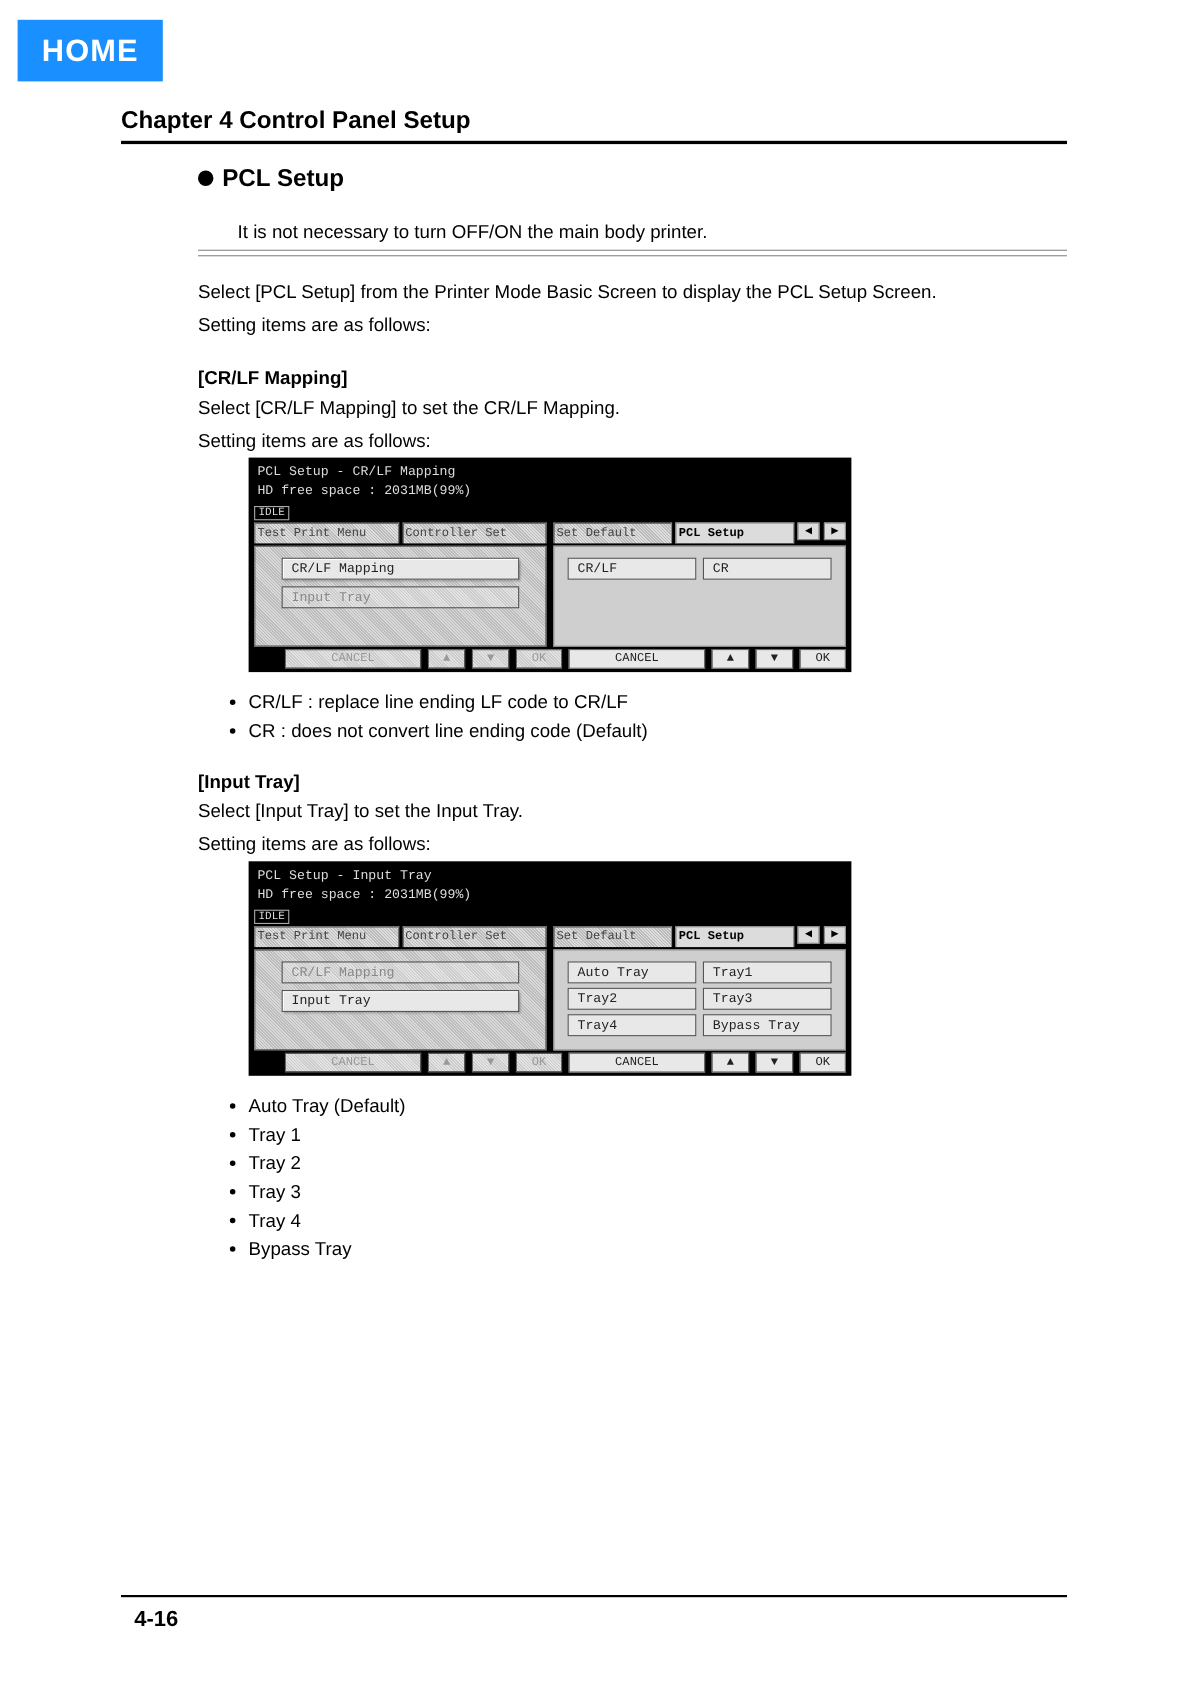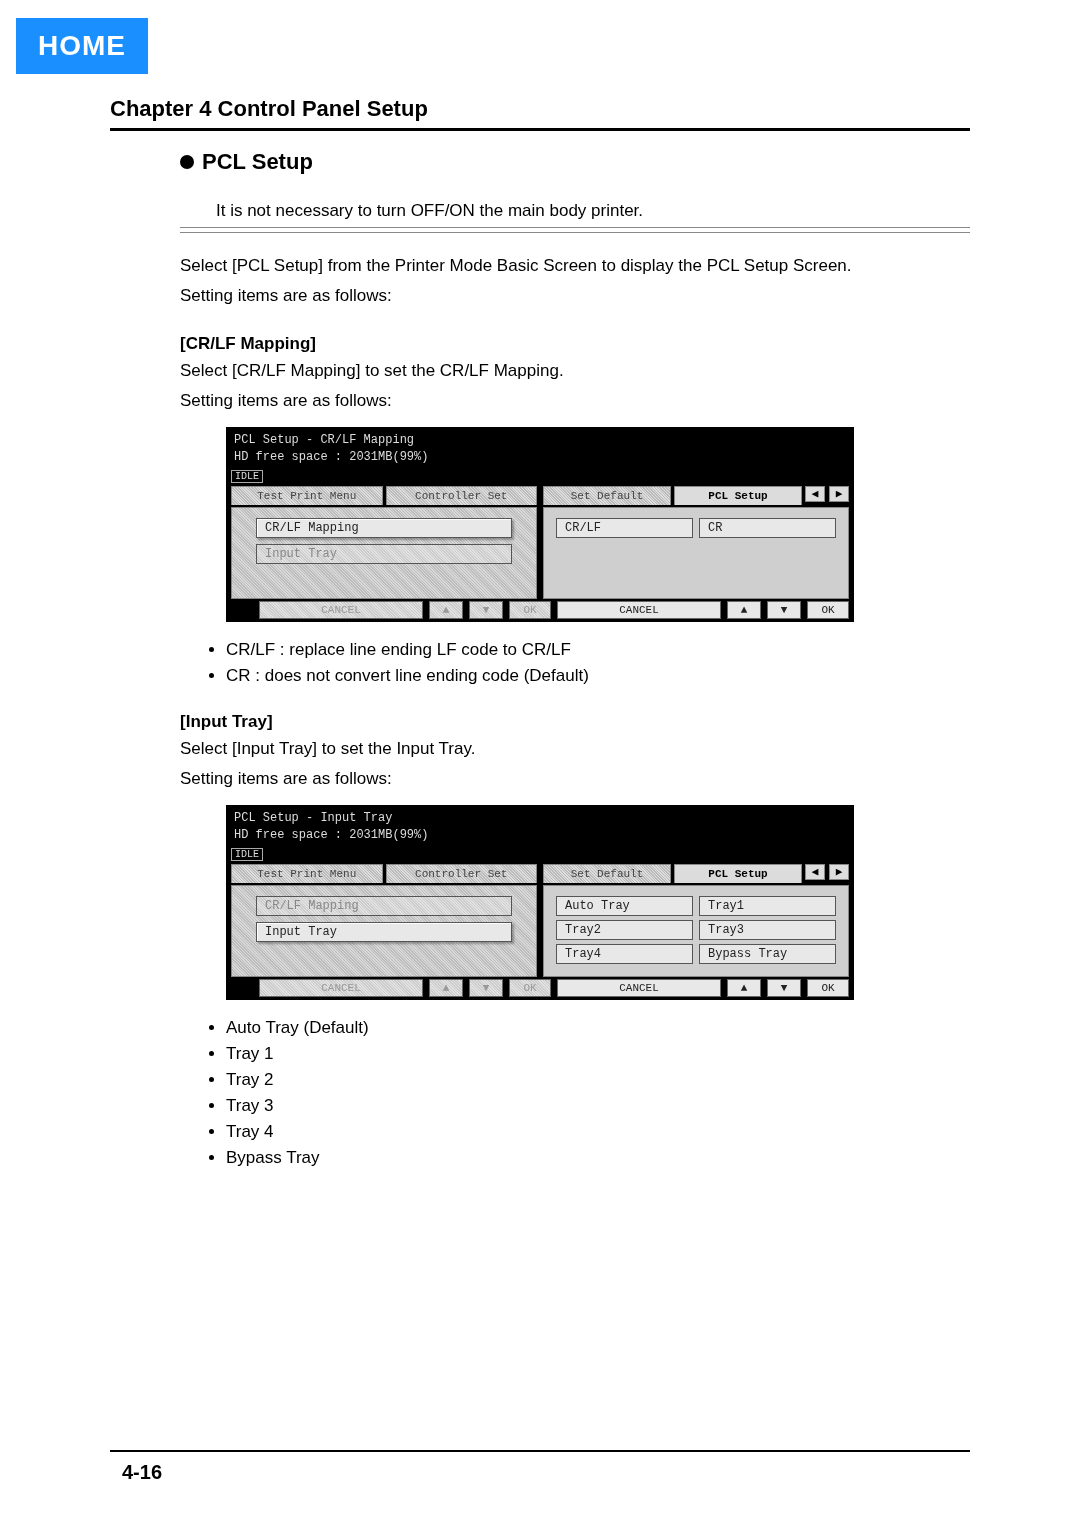"PCL Setup - CR/LF Mapping" .lcd { margin: 14px 0 0 46px -> 3px 0 0 46px; width: 628px -> 548px }
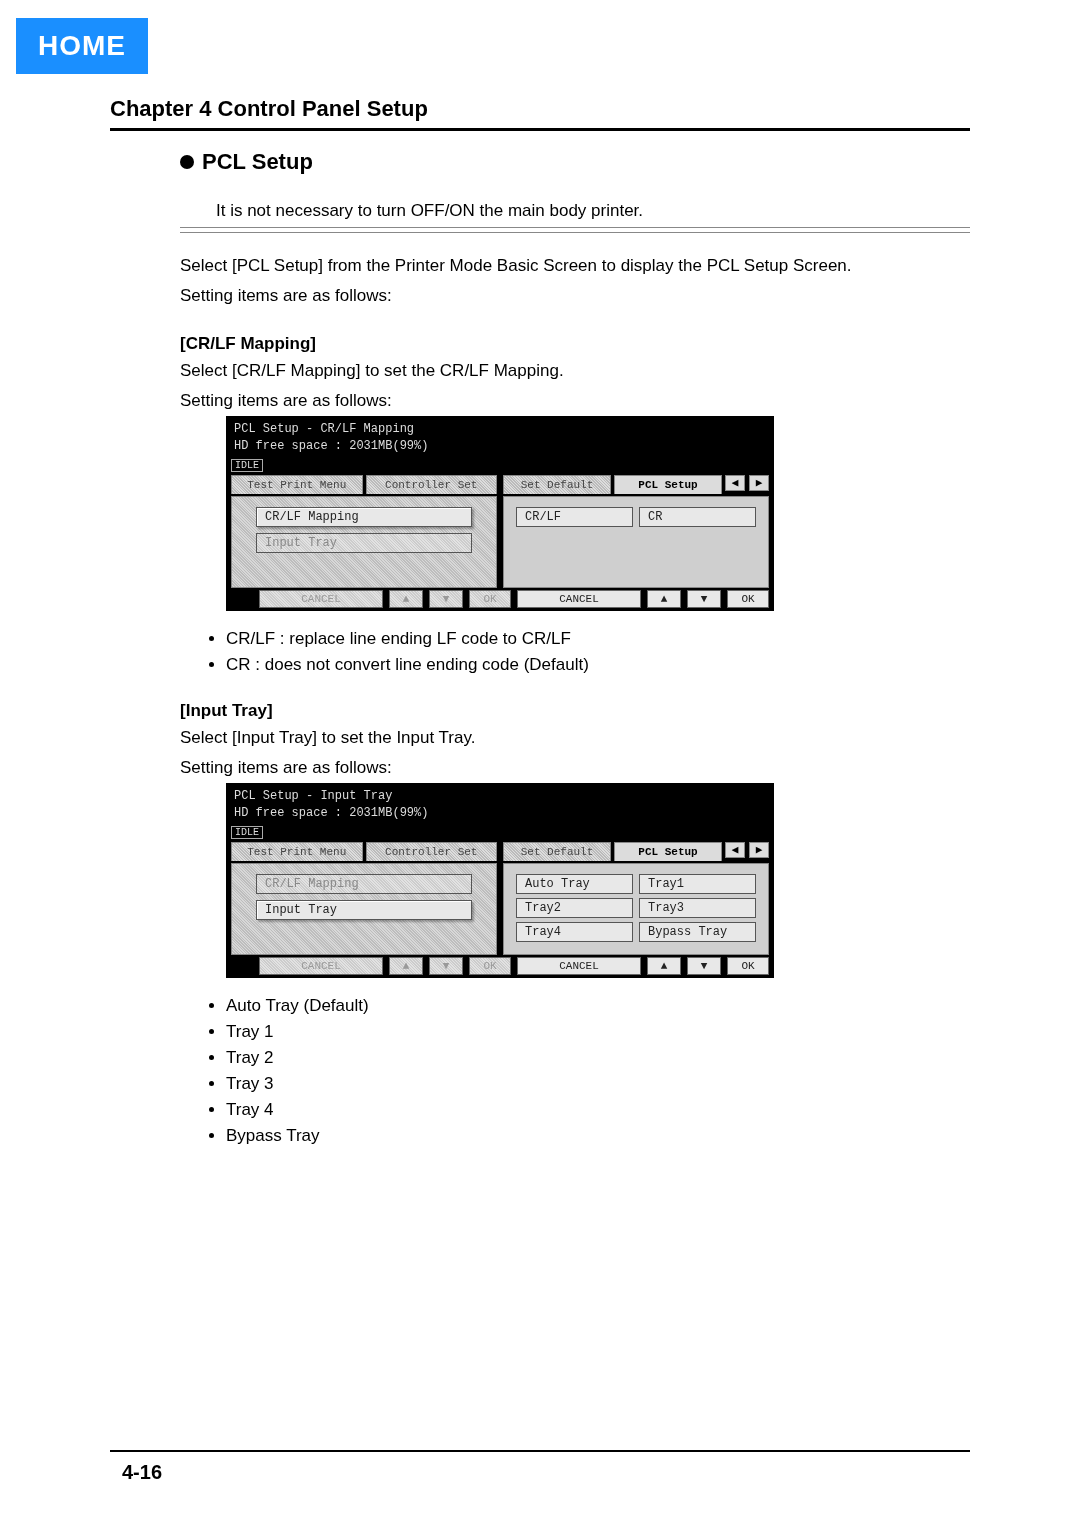"Test Print Menu" .lcd-tab { text-align: center -> left }
